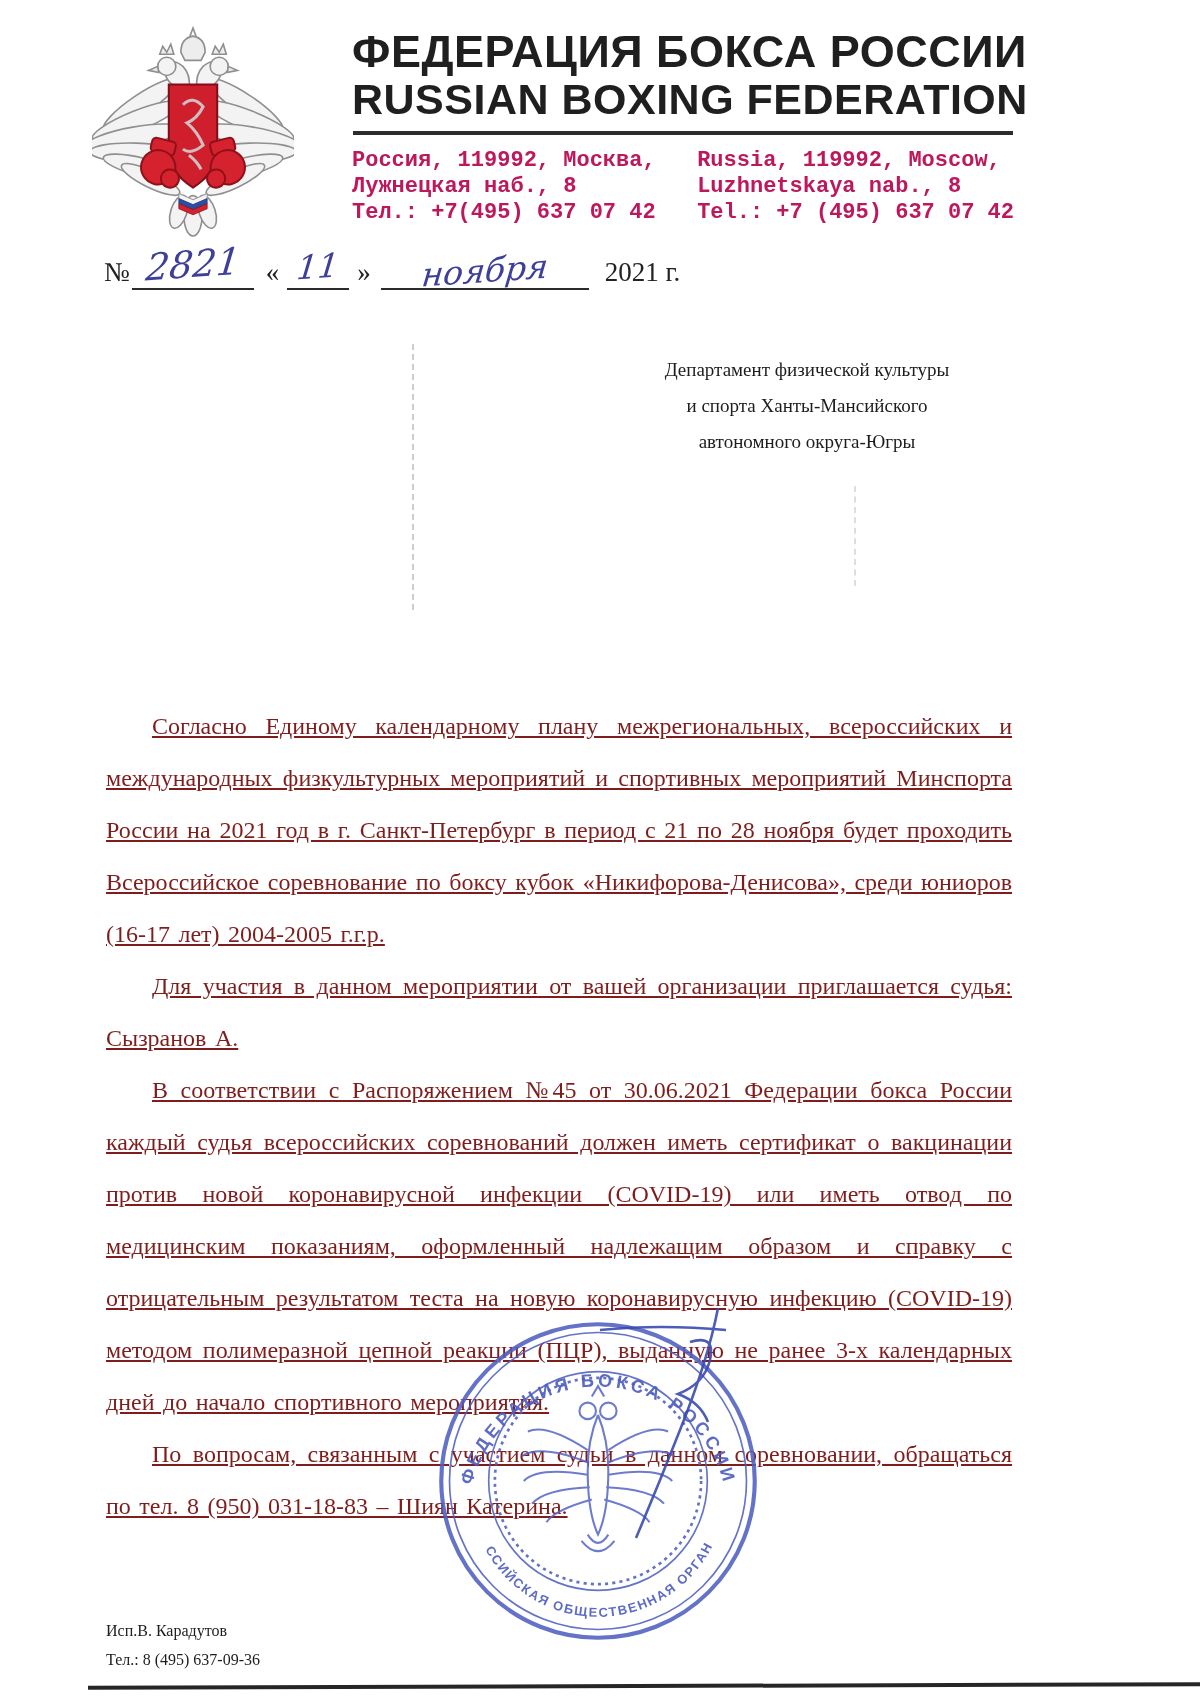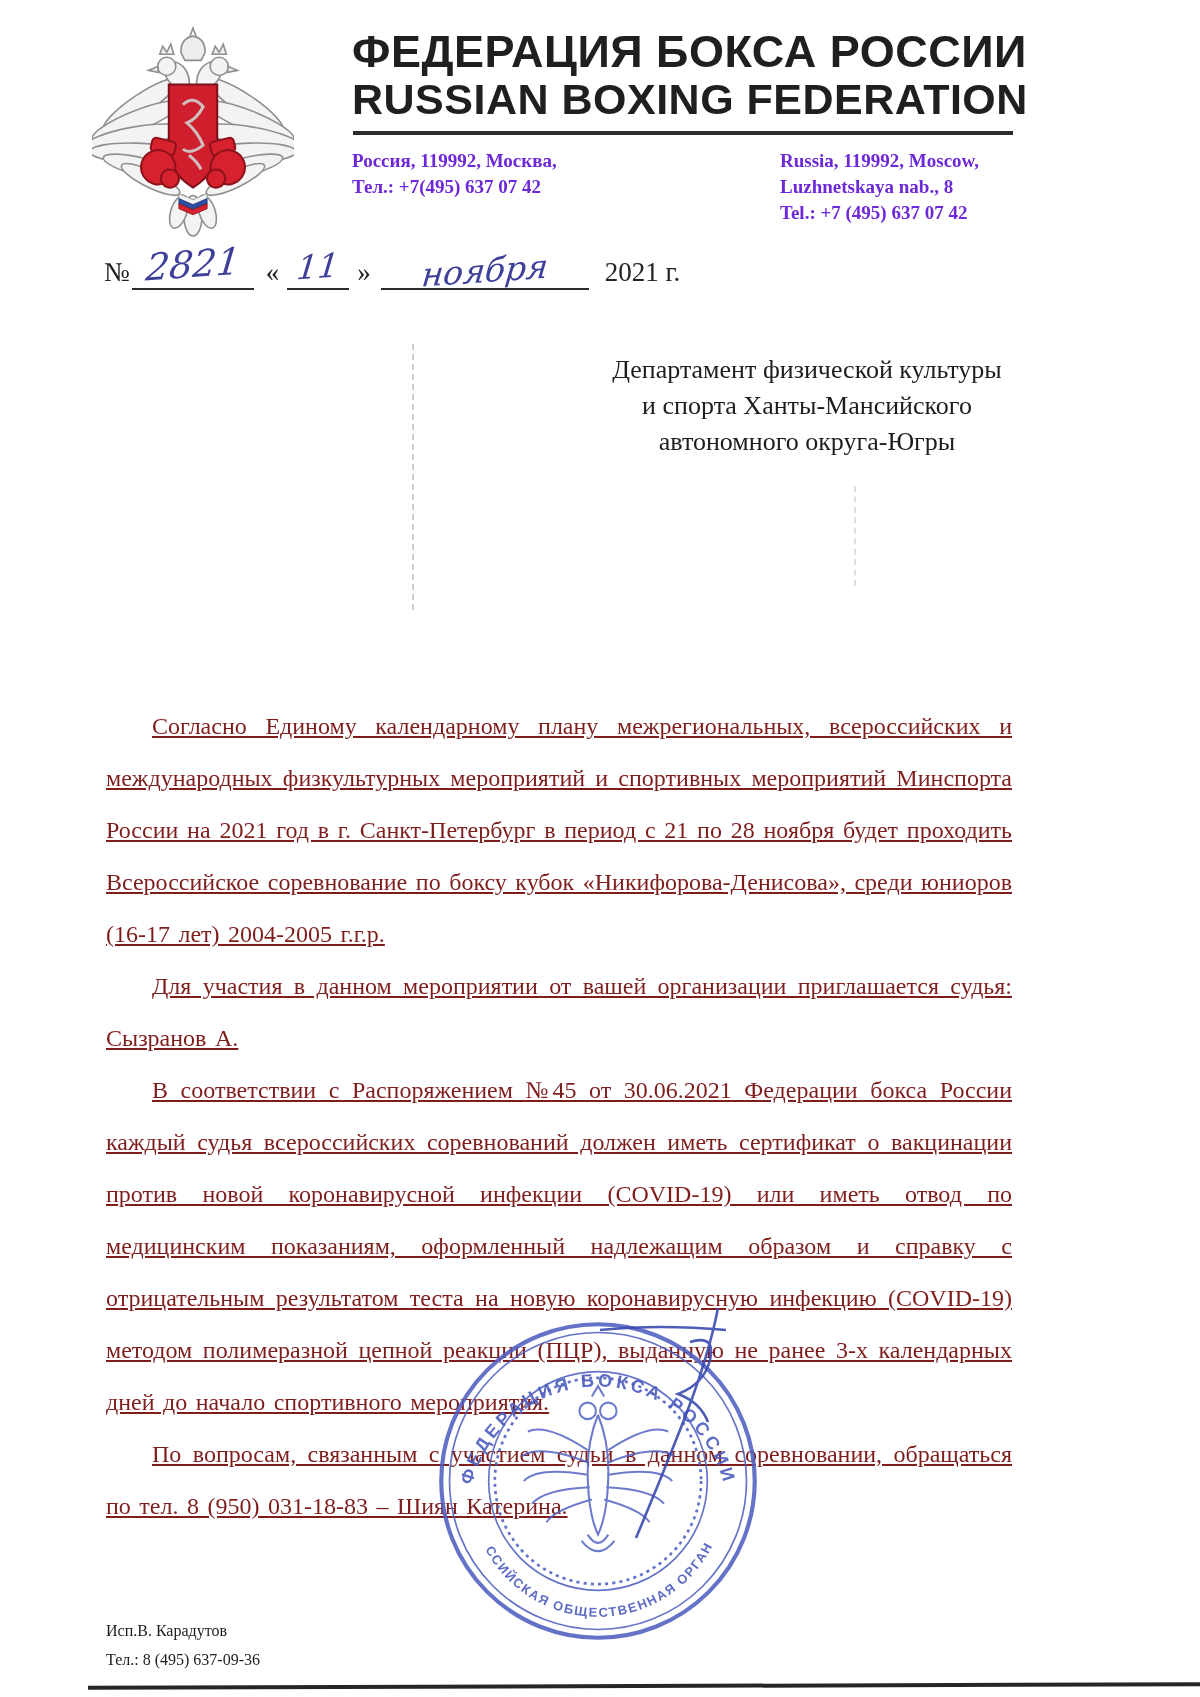"Россия, 119992, Москва," .addresses { color: #6d28d9 -> #be185d; font-family: Liberation Serif, serif -> Liberation Mono, monospace; font-size: 19px -> 22px }
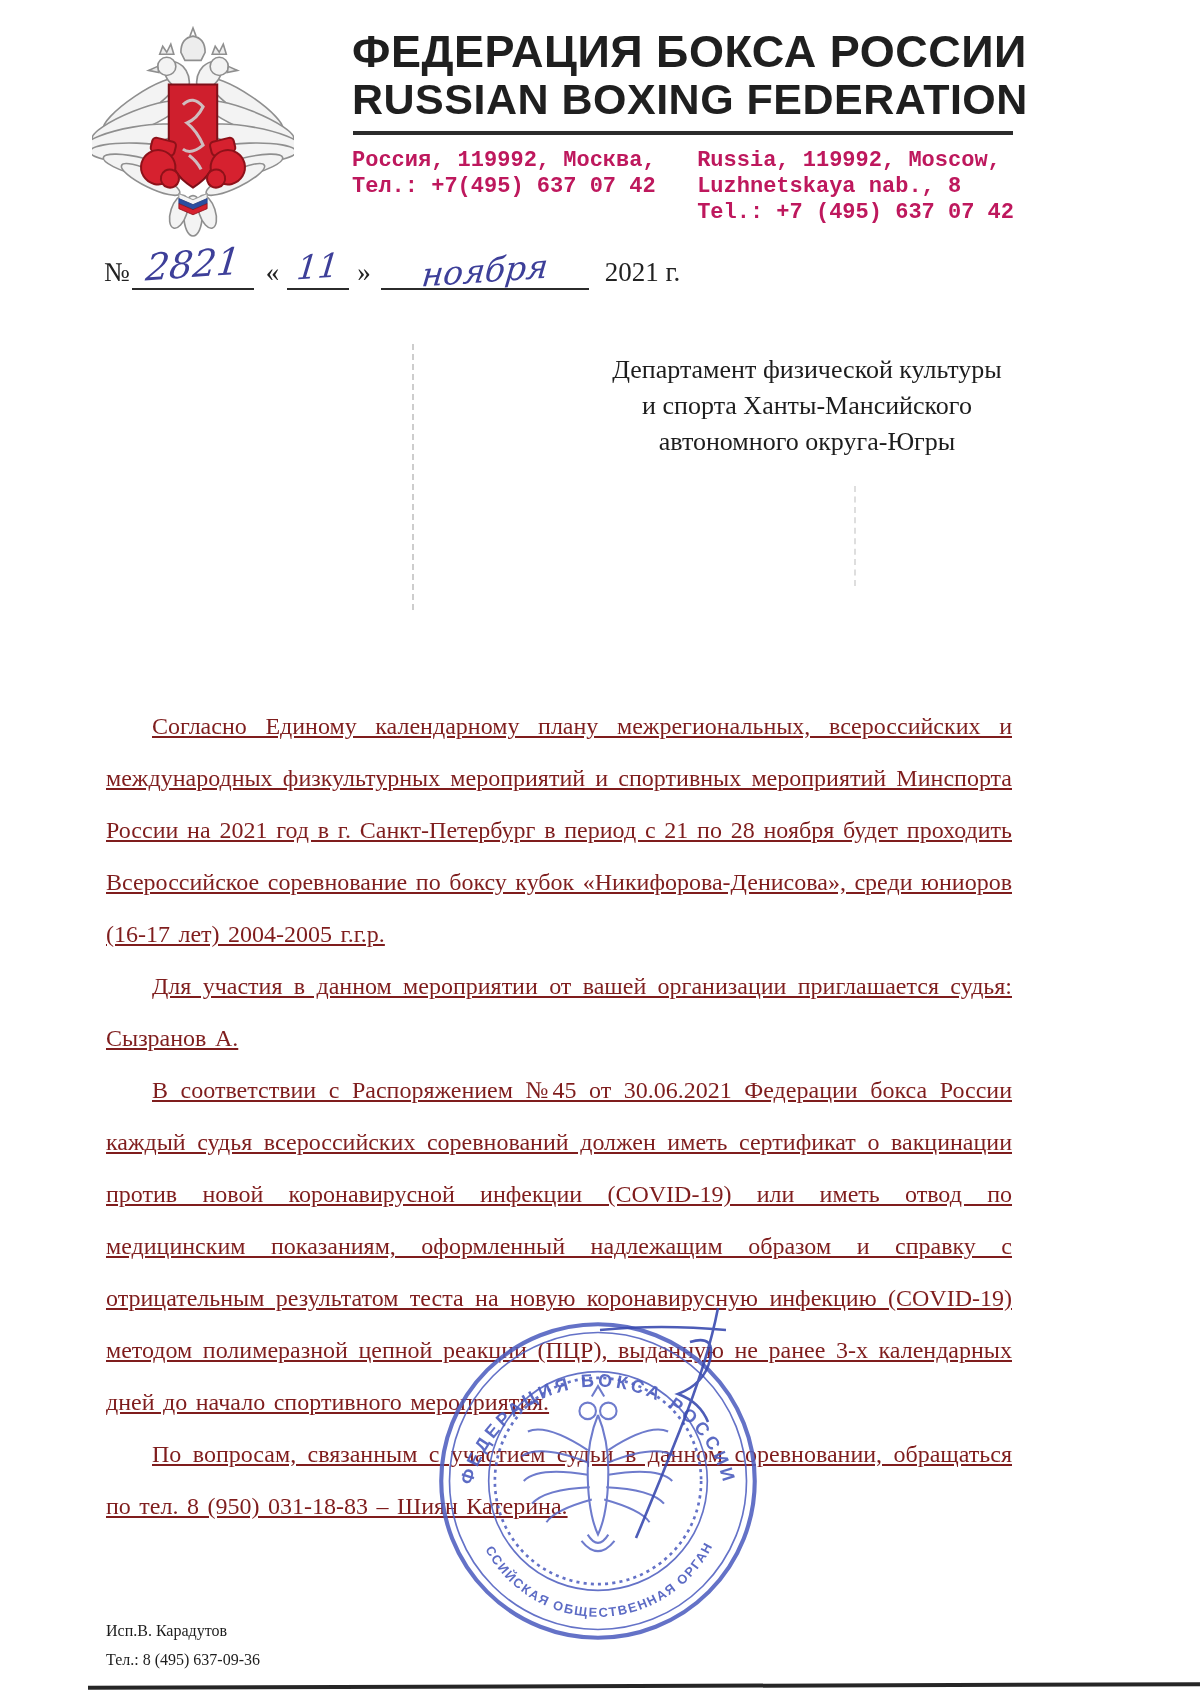"Лужнецкая наб., 8" div { html: none -> <div>Лужнецкая наб., 8</div> }
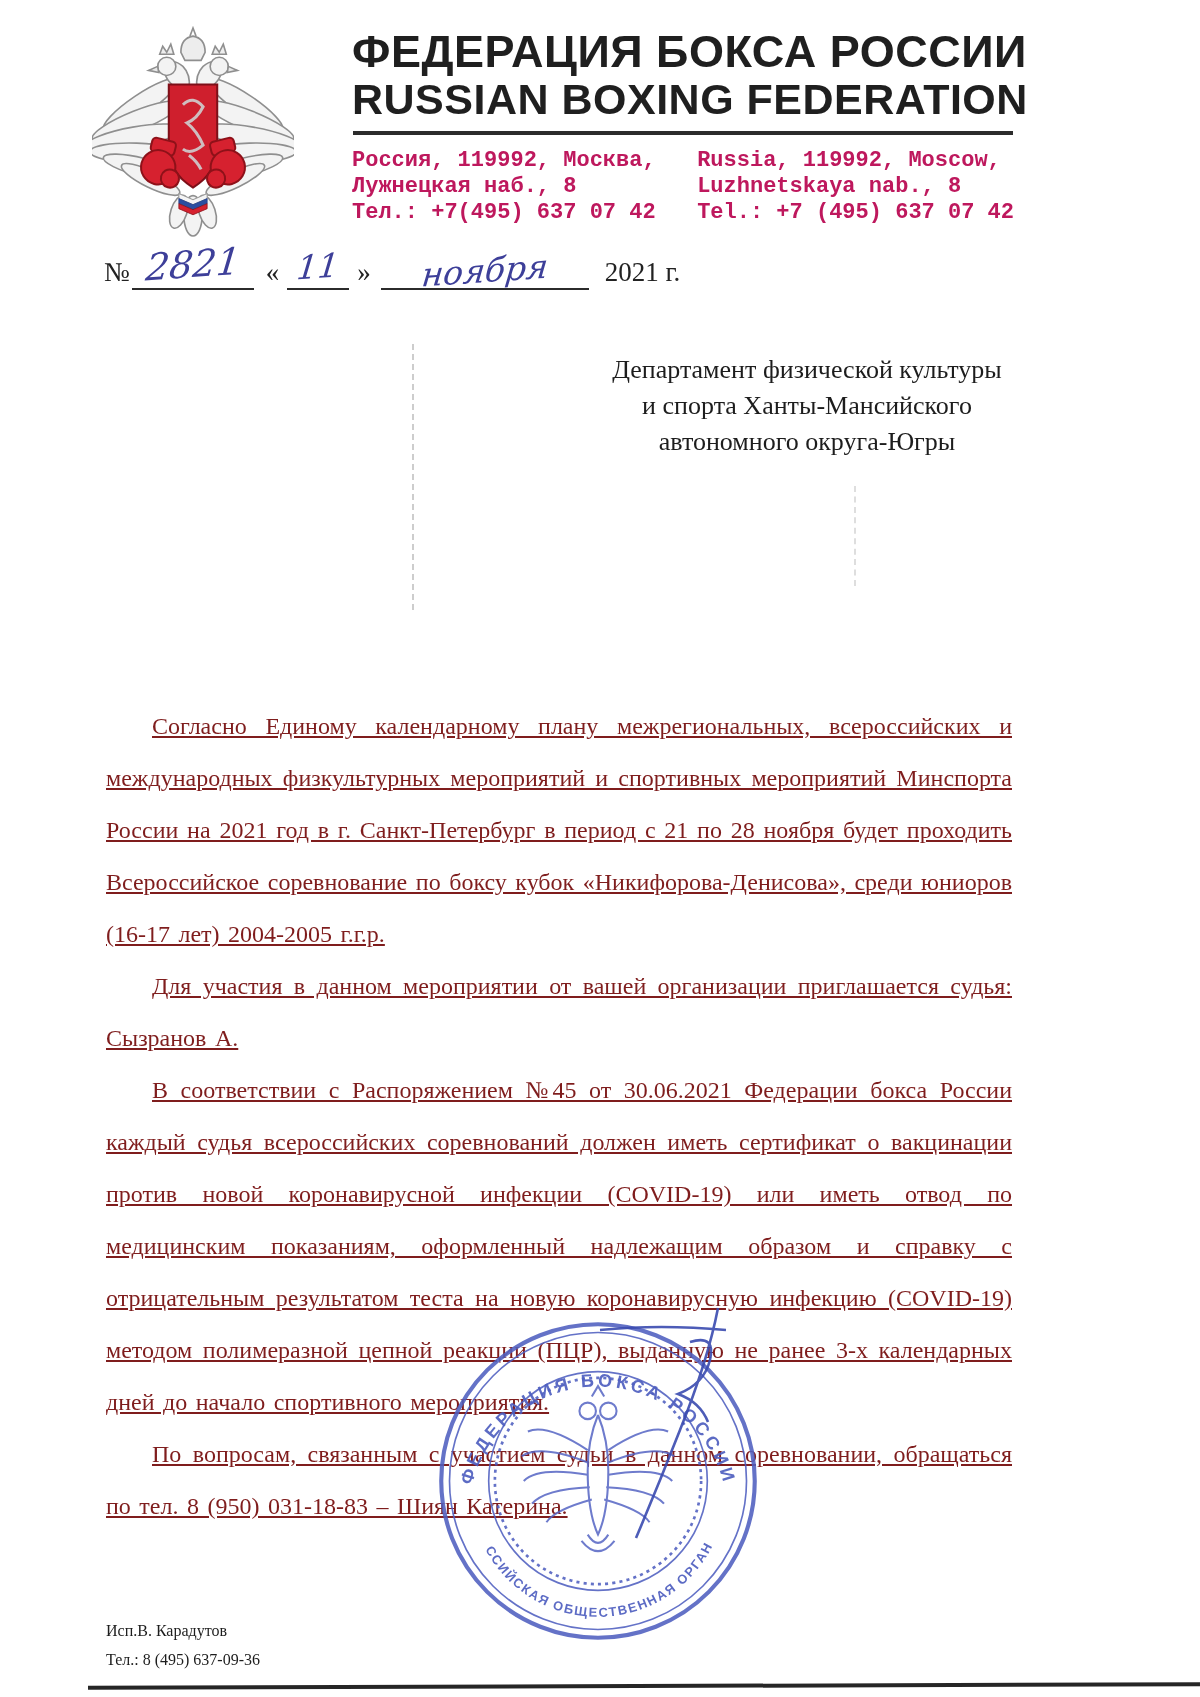"Департамент физической культуры" .recipient { font-size: 26px -> 19px }
